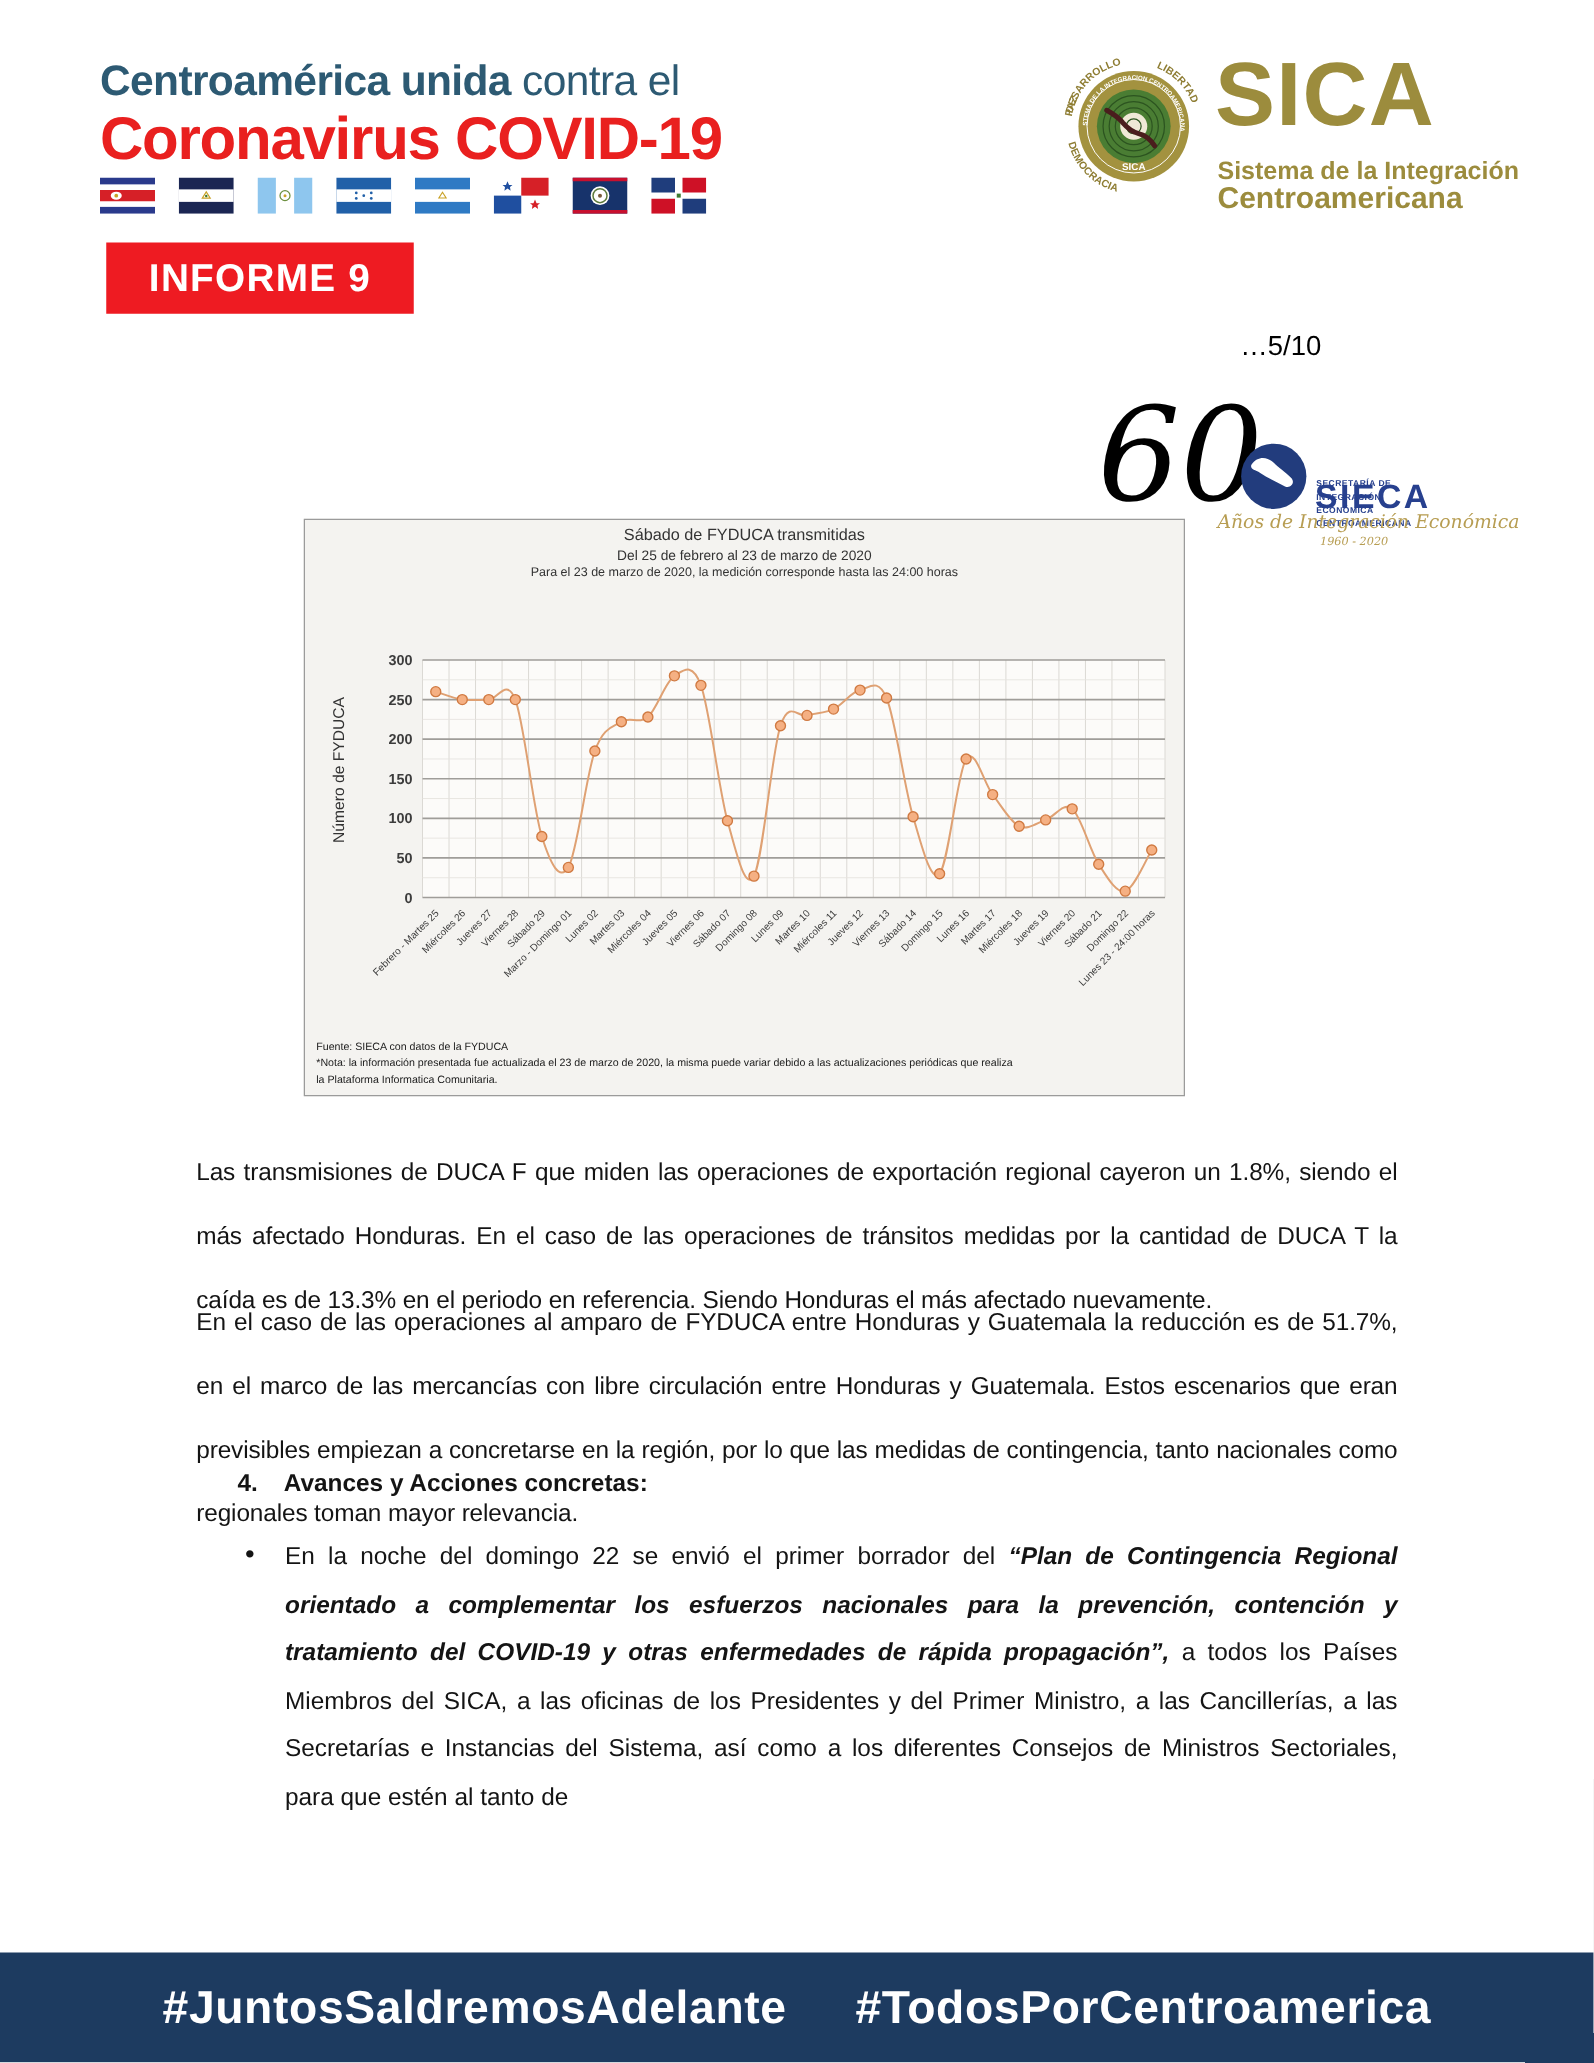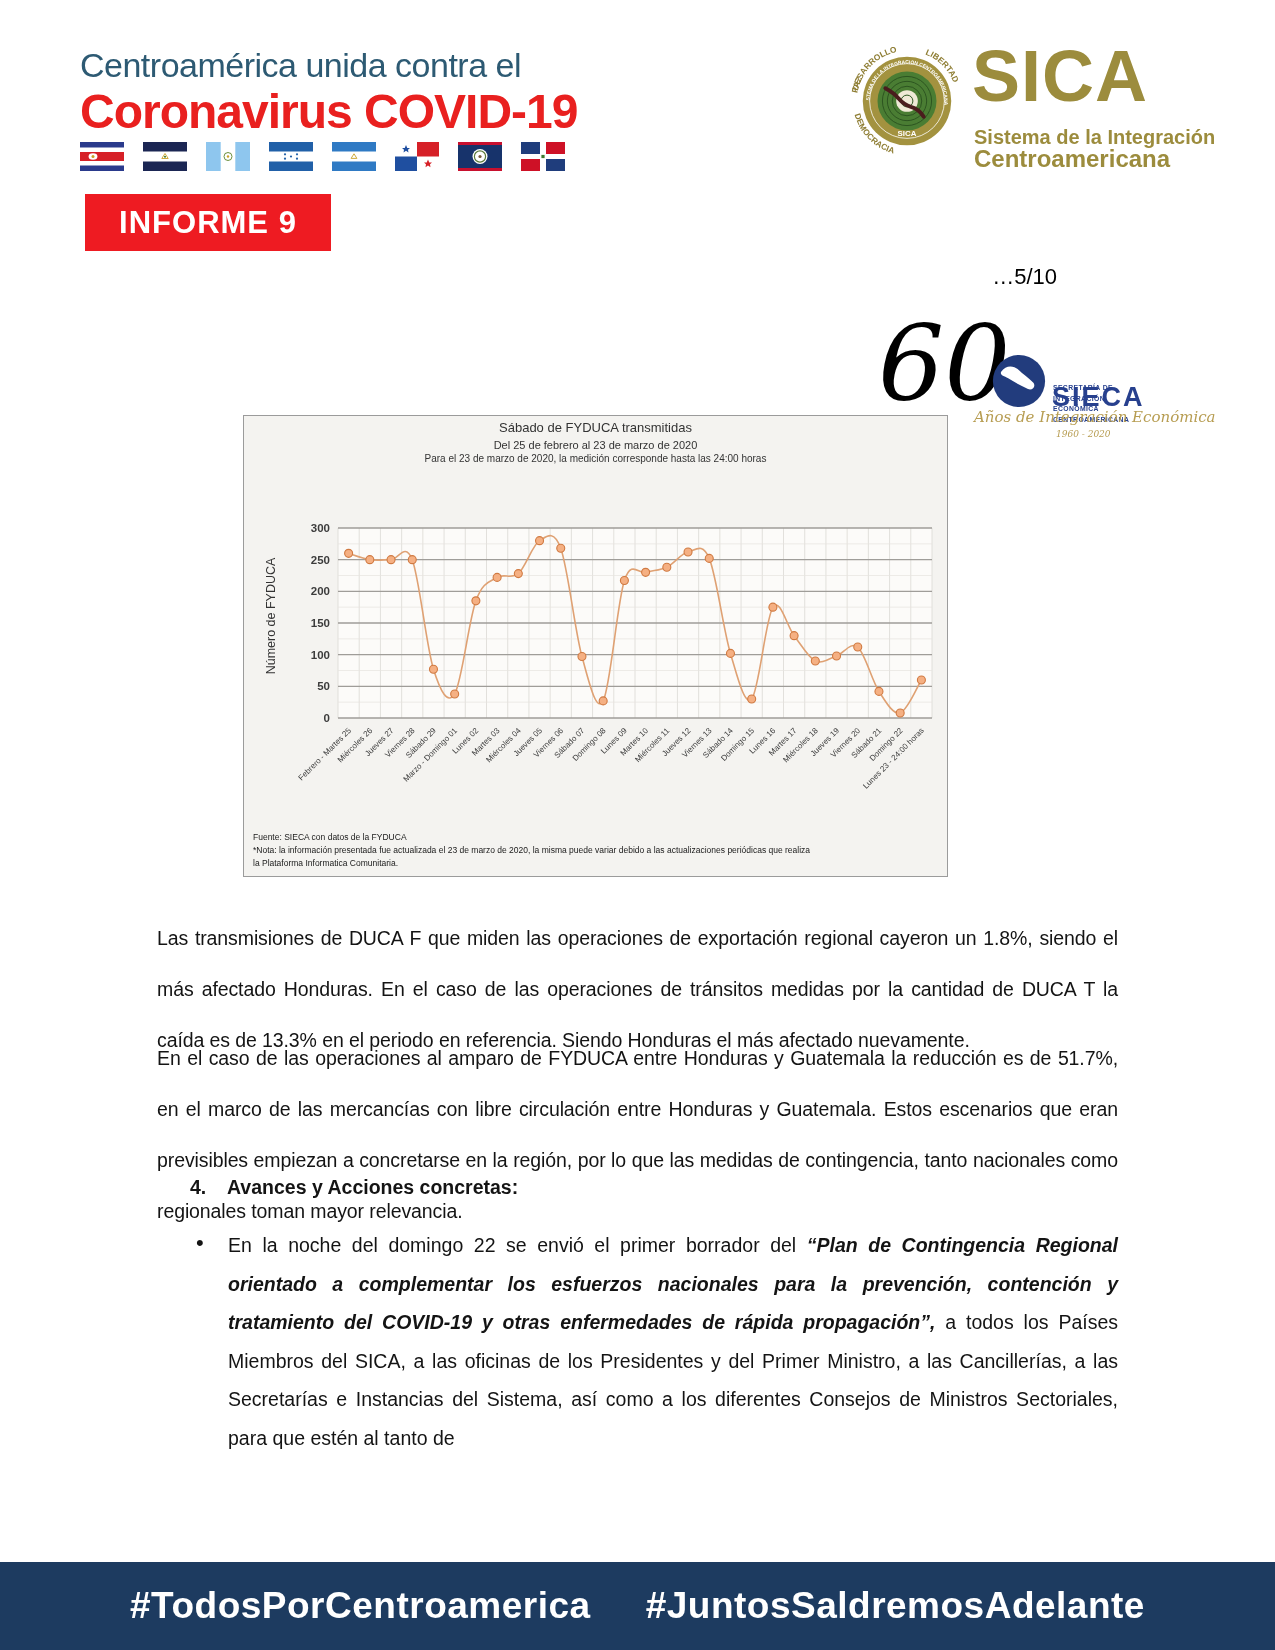"Centroamérica unida" .brand-l1 .b { font-weight: 400 -> 700 }
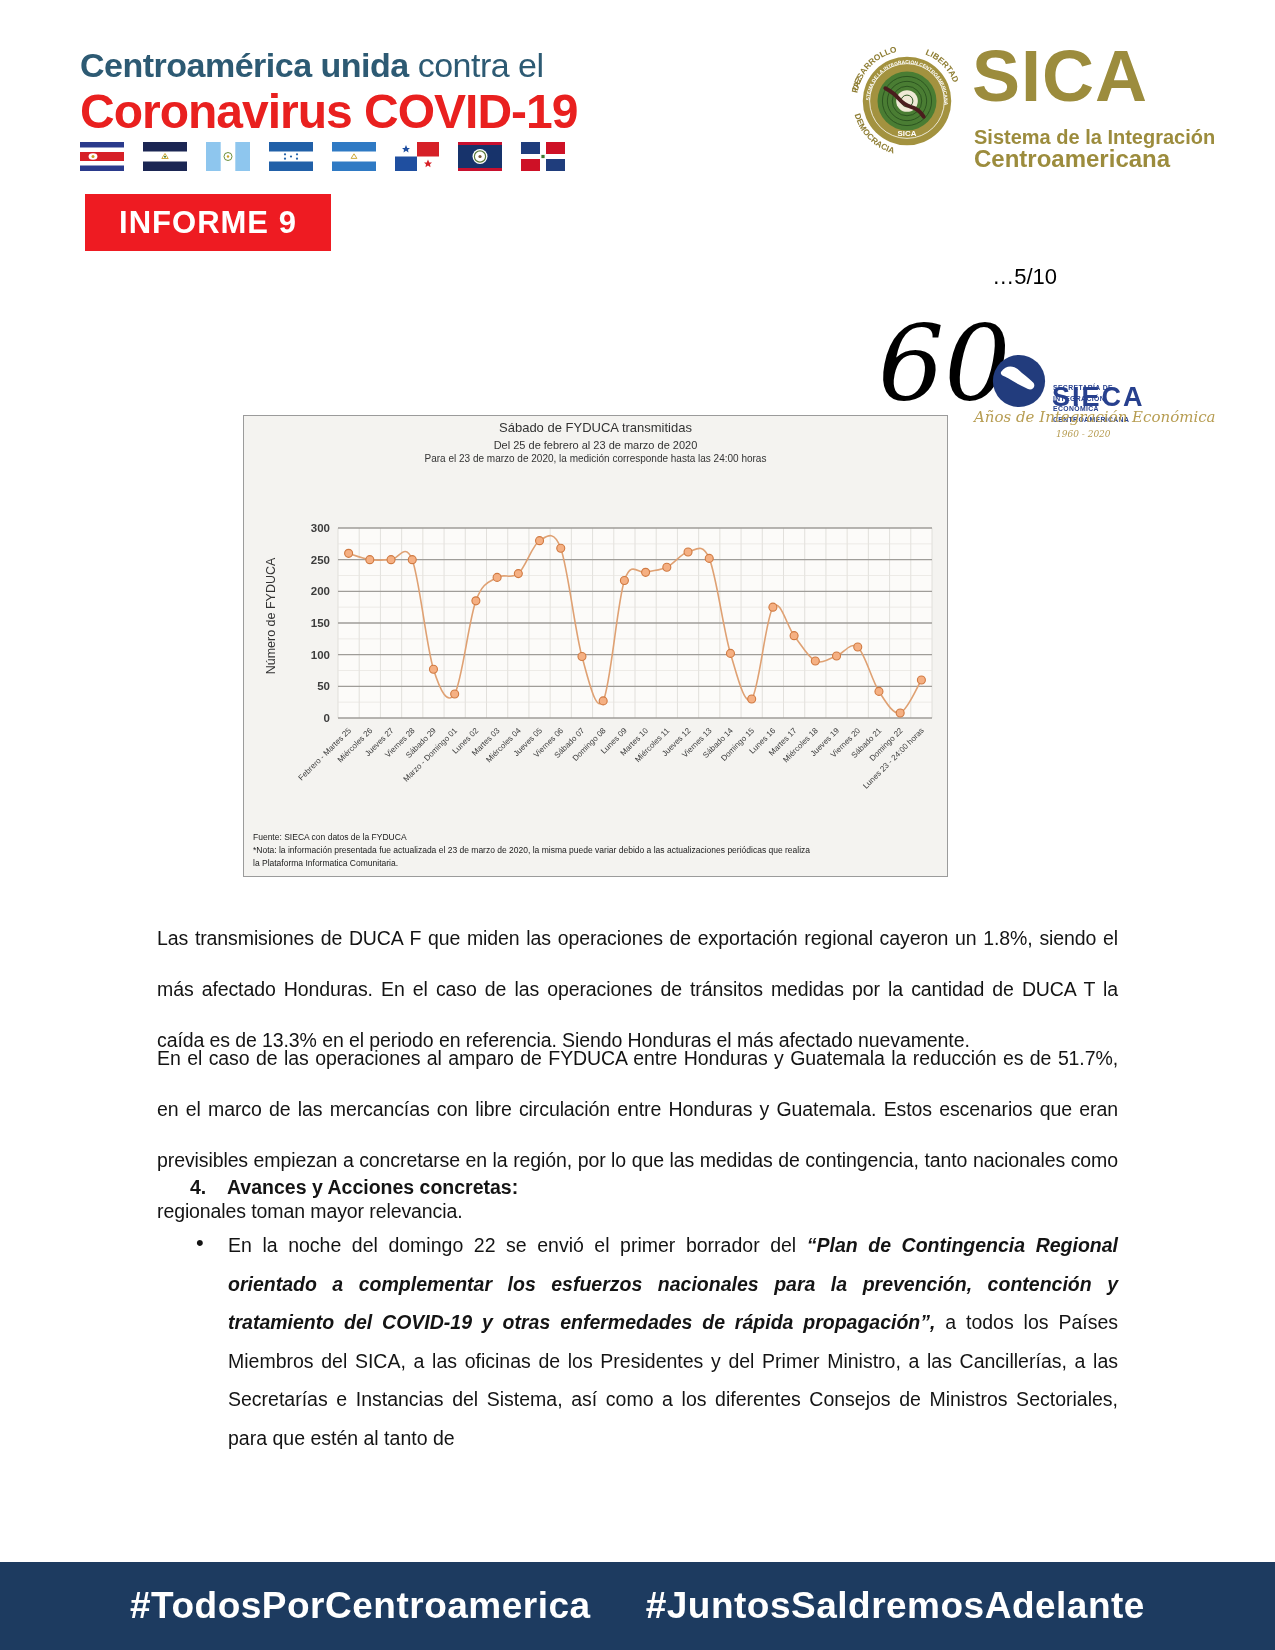"#TodosPorCentroamerica" span { order: before "#JuntosSaldremosAdelante" -> after "#JuntosSaldremosAdelante" }
